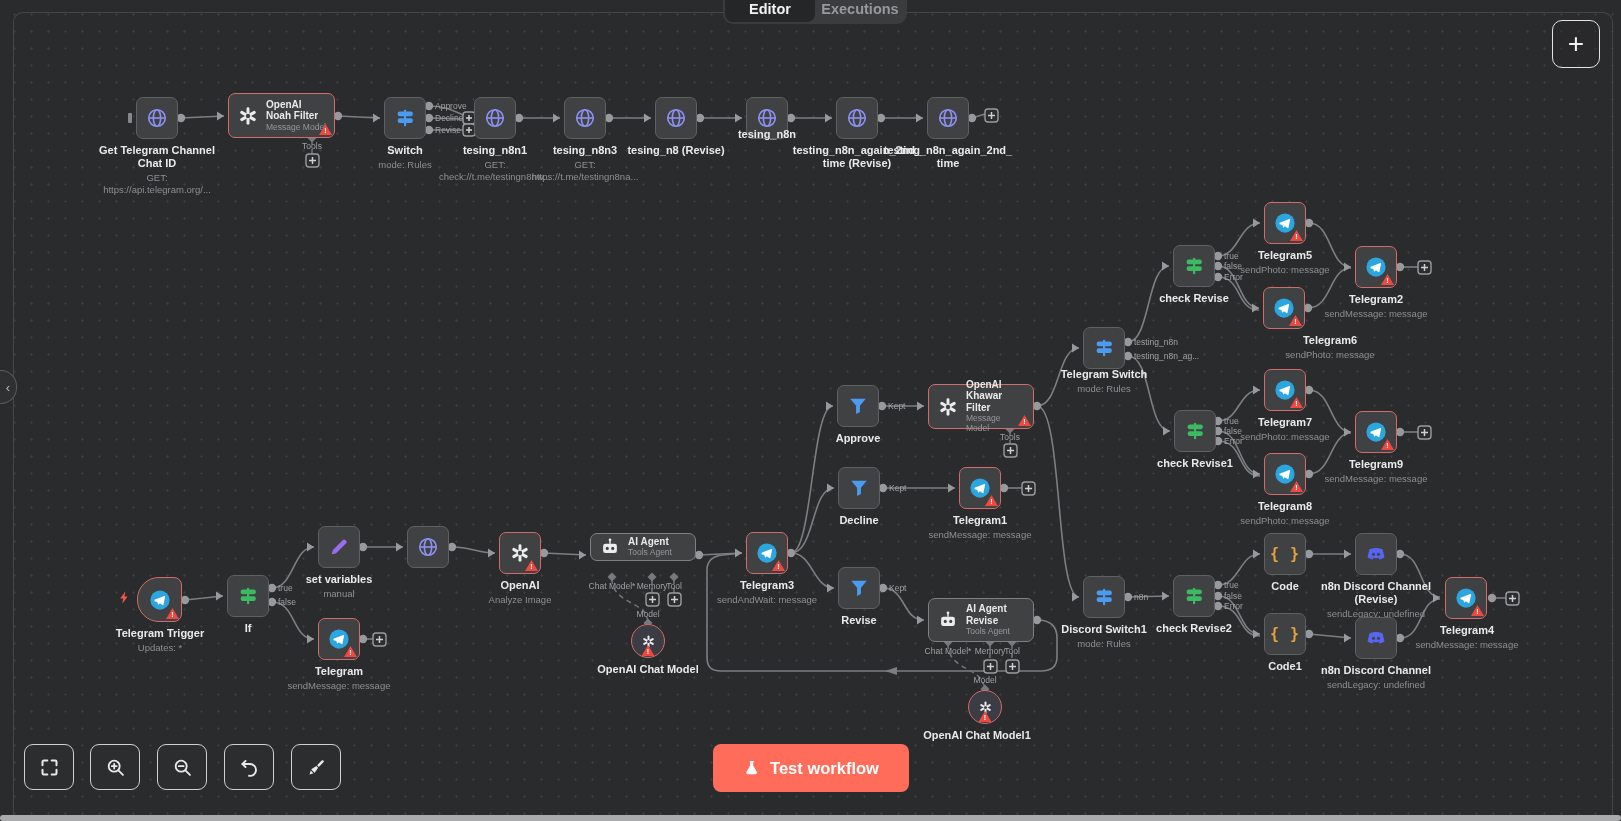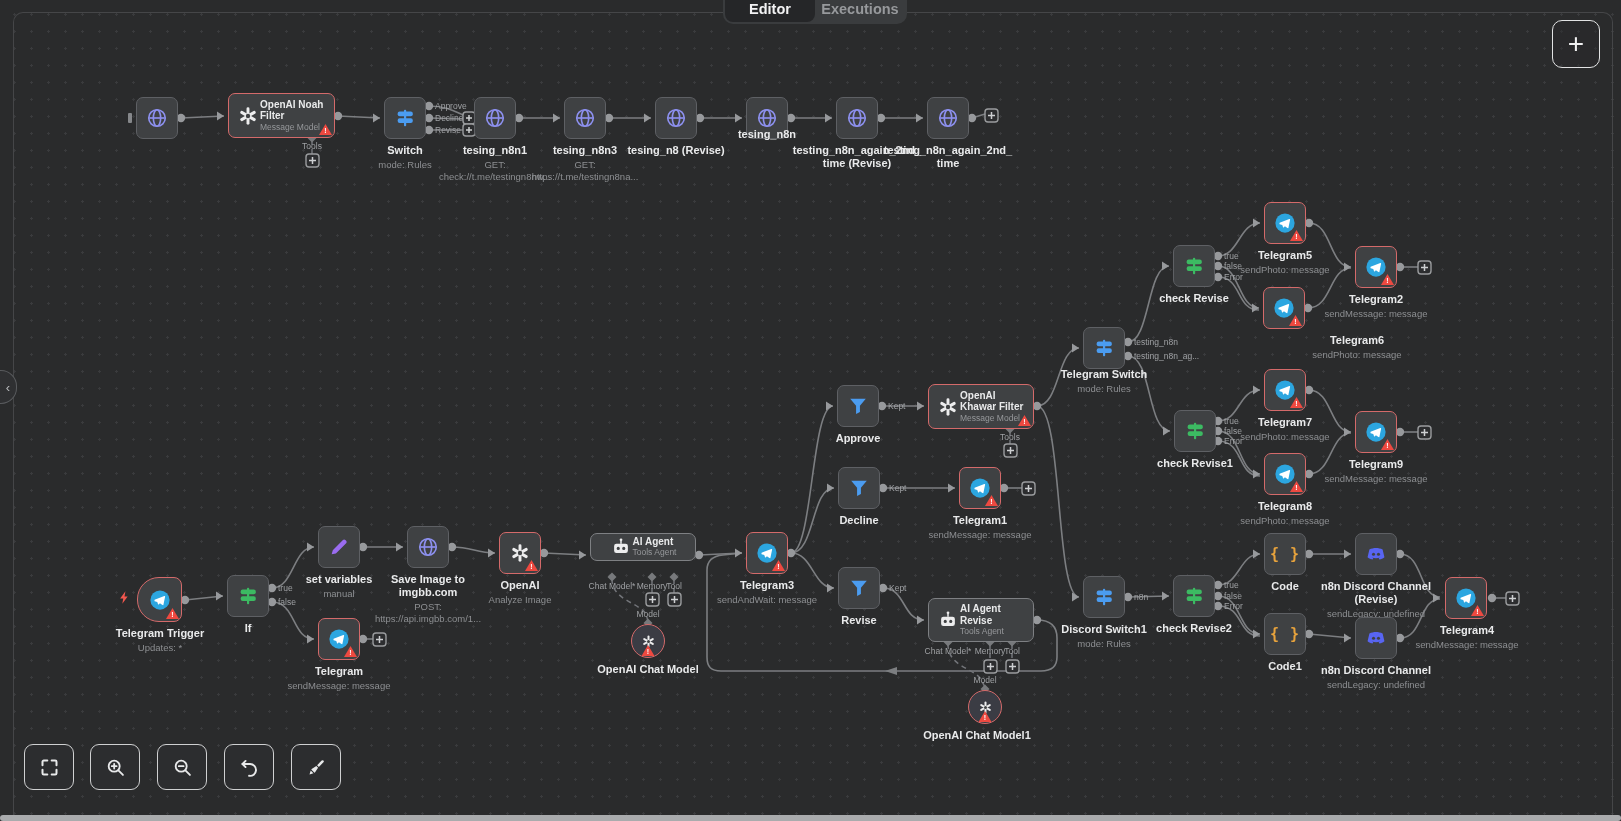"OpenAI Noah Filter" .node.wide { gap: 1px -> 7px; justify-content: center -> flex-start }
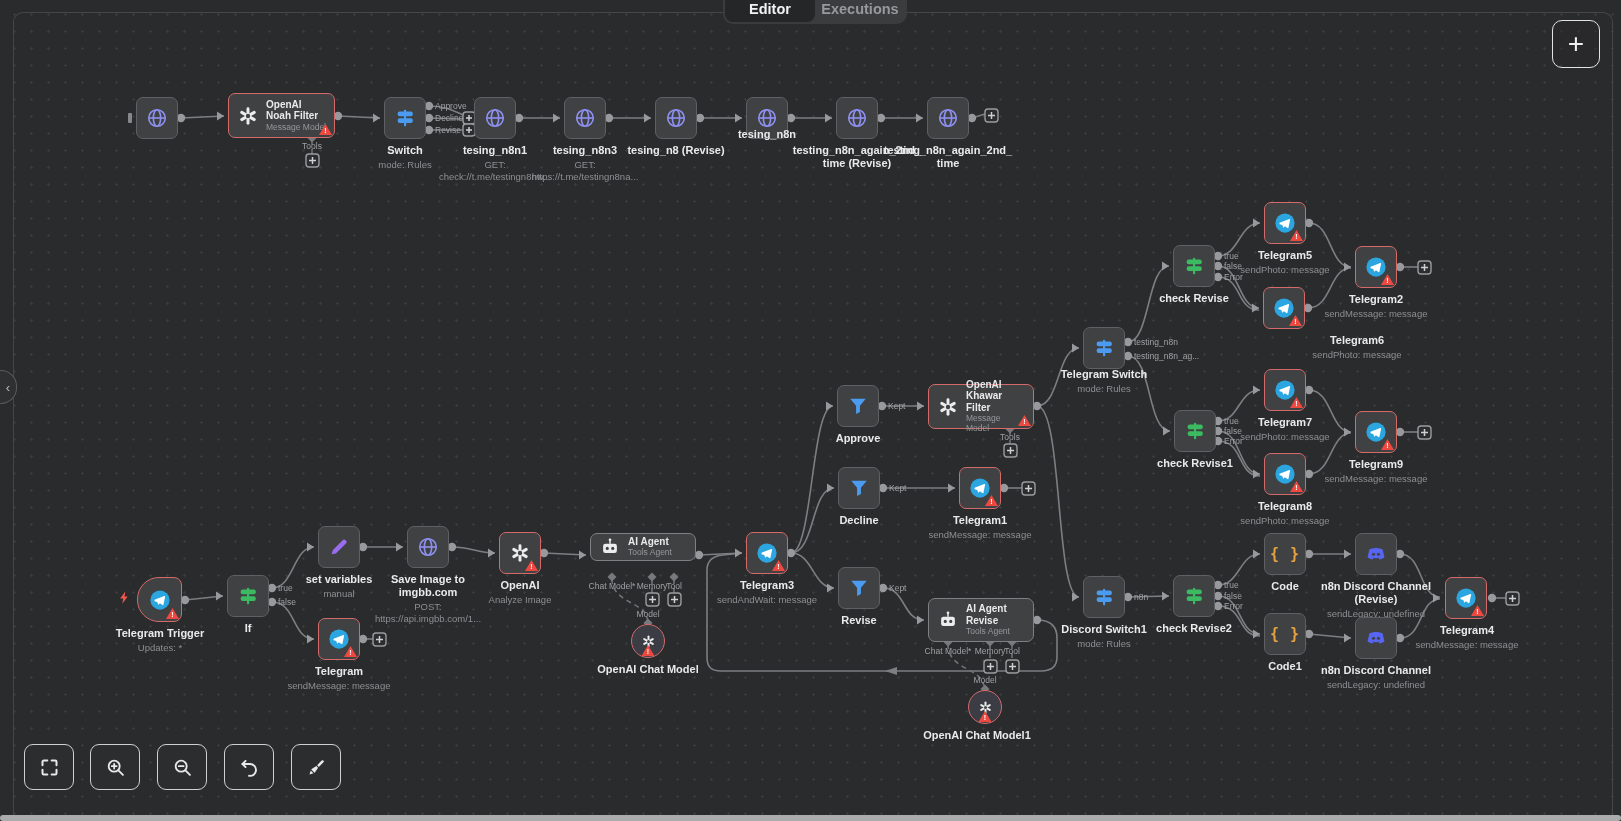"Get Telegram Channel Chat ID" div.nlab { html: none -> <div> <div>Get Telegram Channel Chat ID</div> <div>GET: https://api.telegram.org/...</div> </div> }
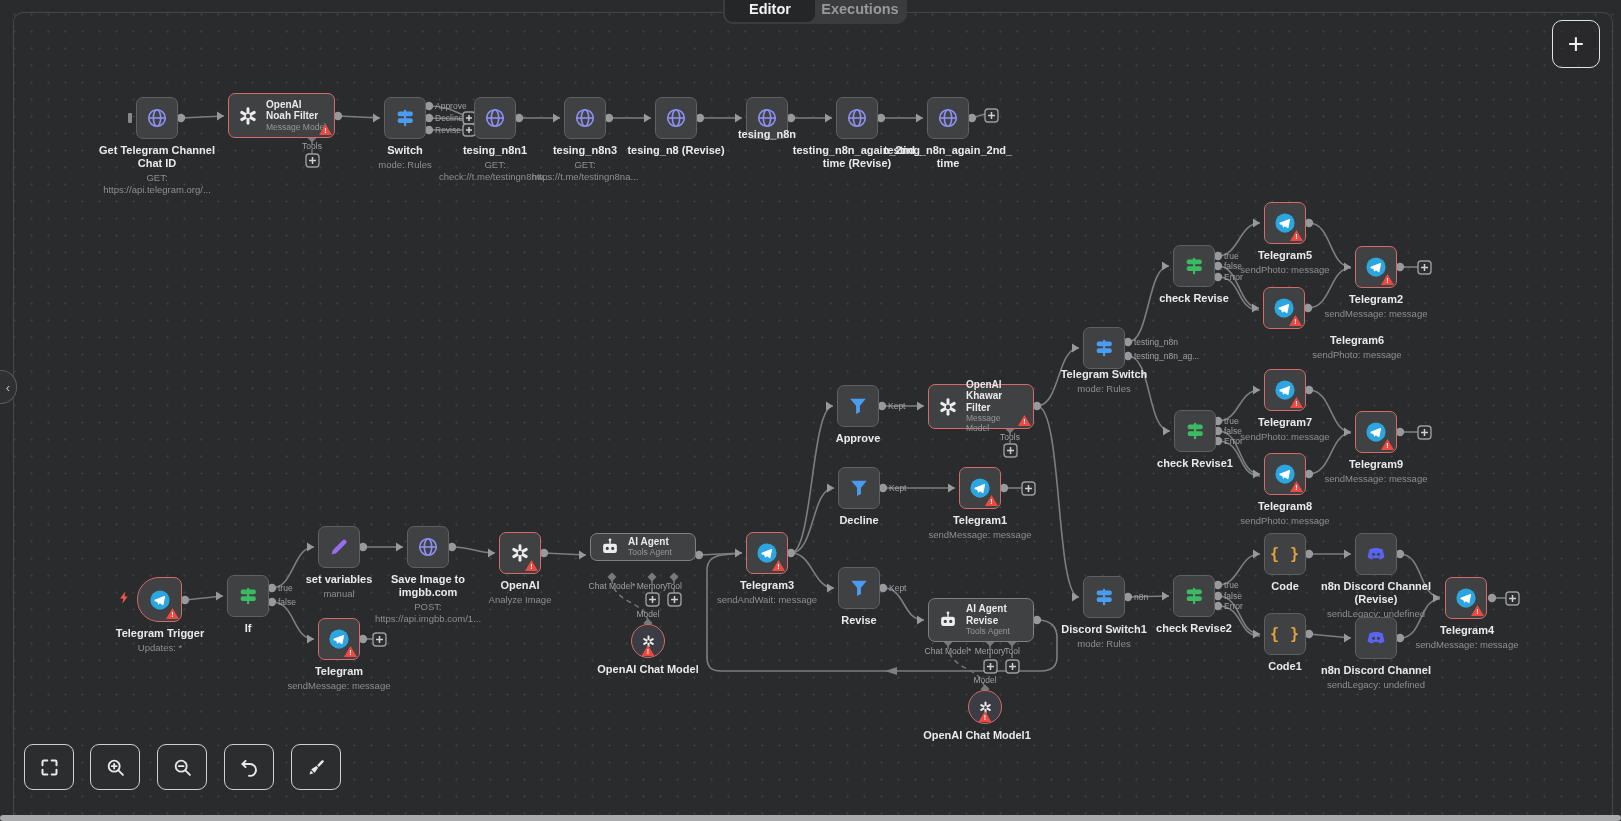"Telegram6" div.nlab { left: 1292px -> 1265px }
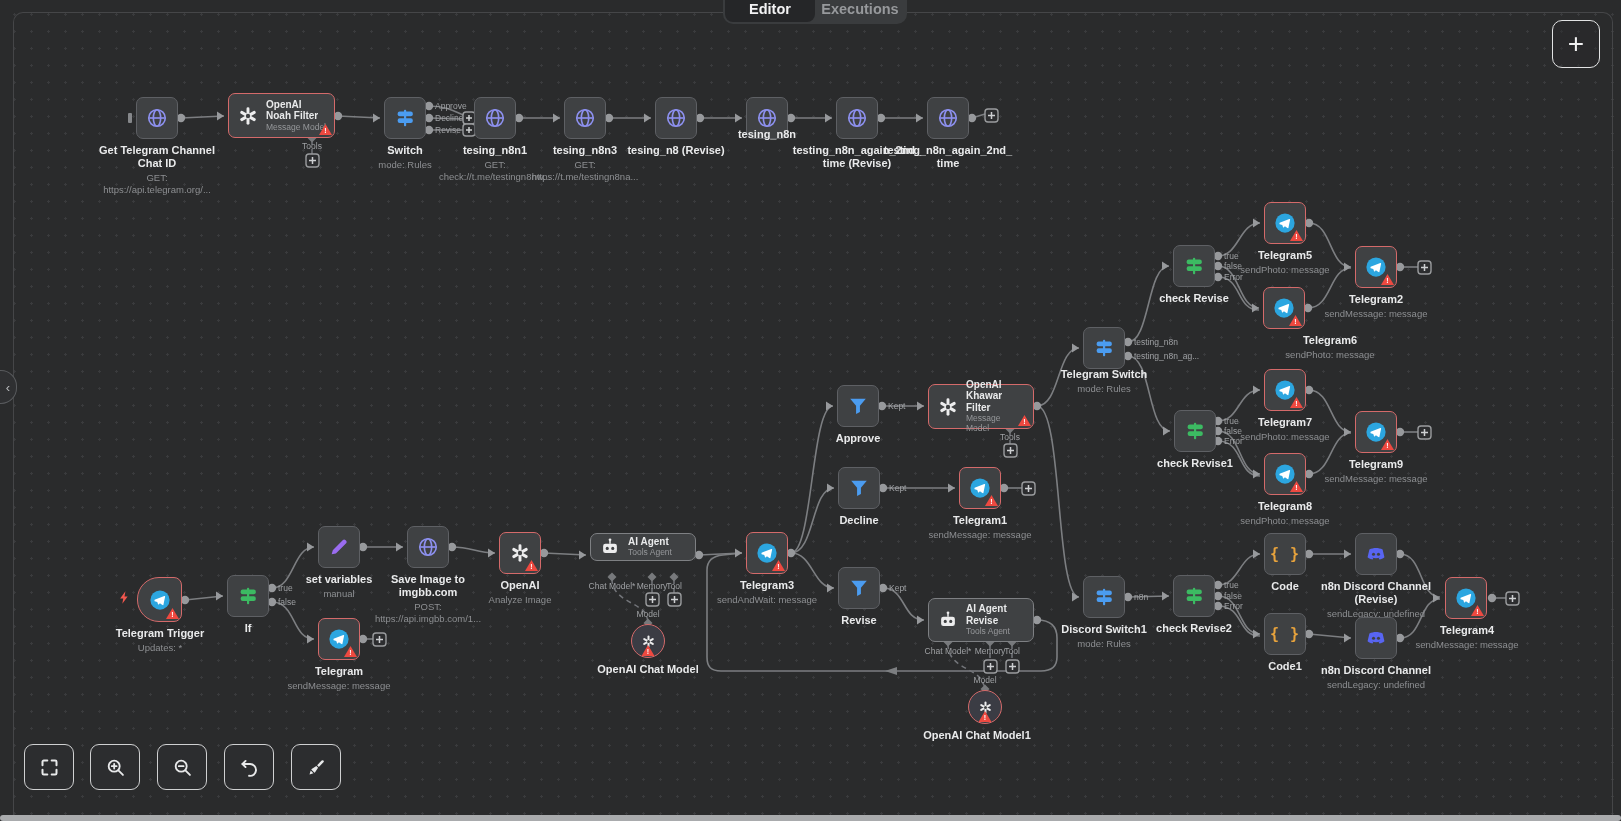"Save Image to imgbb.com" div.nlab { html: <div> <div>Save Image to imgbb.com</div> <div>POST: https://api.imgbb.com/1...</div> </div> -> none }
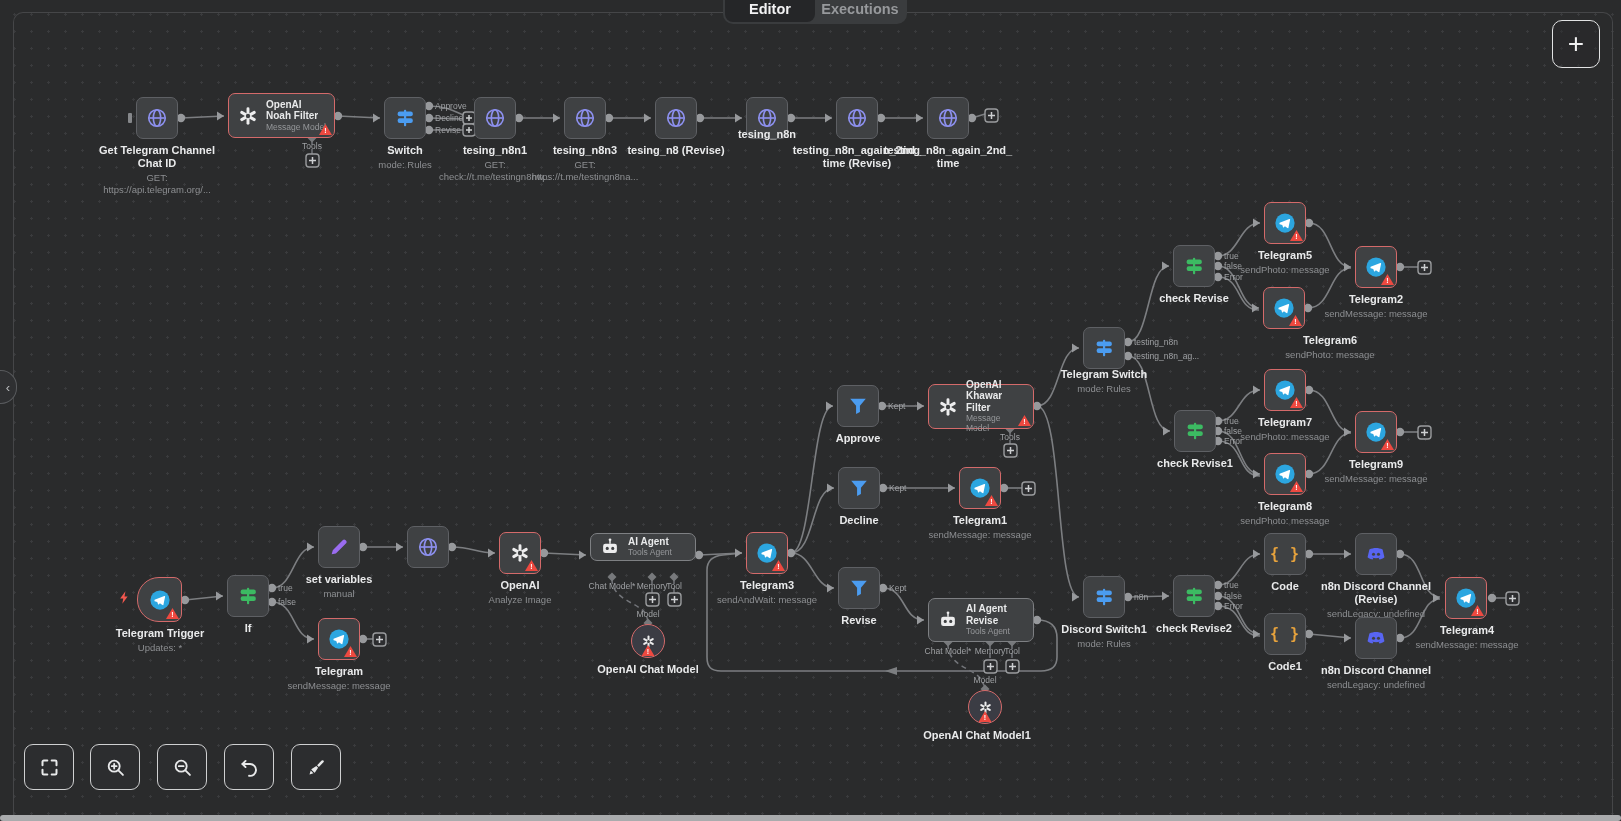"Test workflow" div.testbtn { html: none -> <div> <span> <svg> <path></path> </svg> </span> <span>Test workflow</span> </div> }
